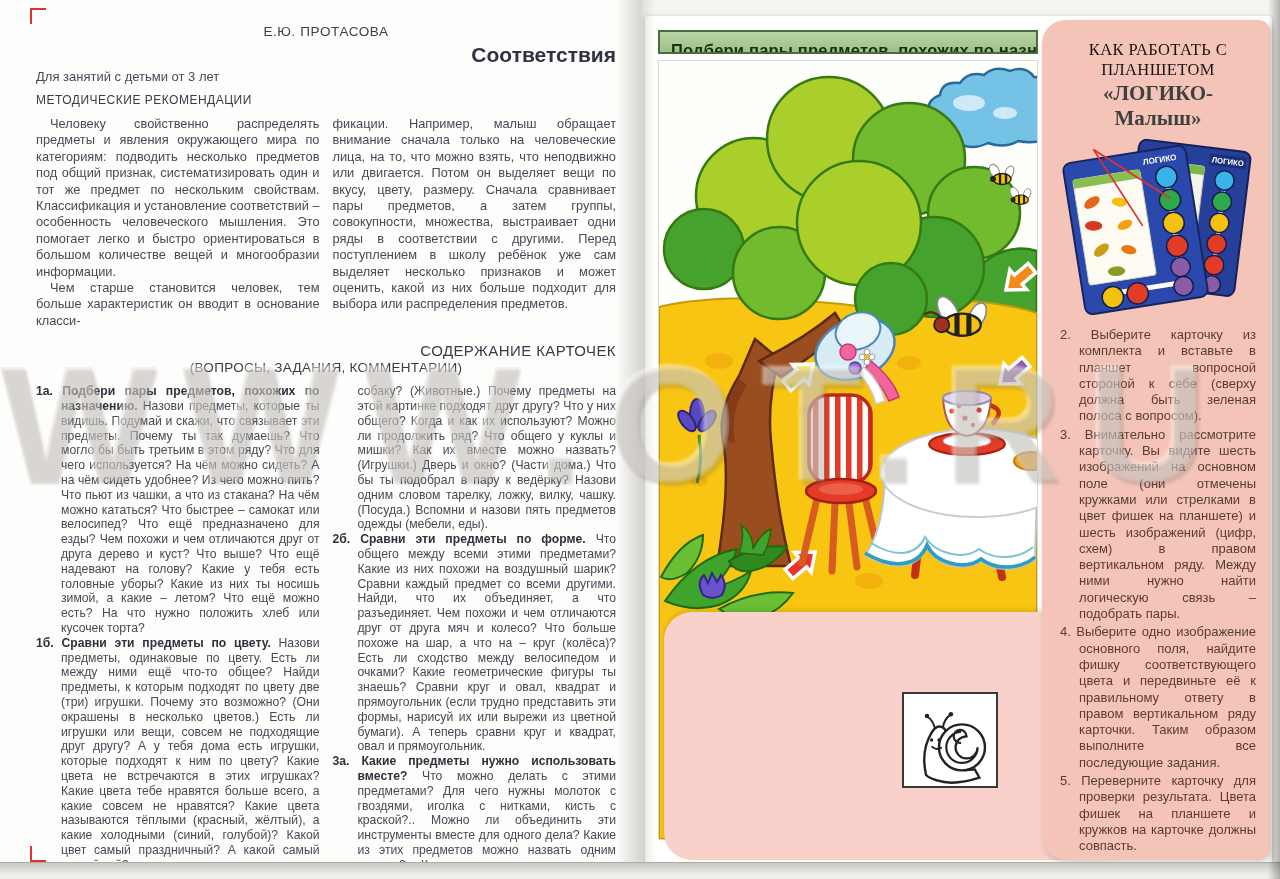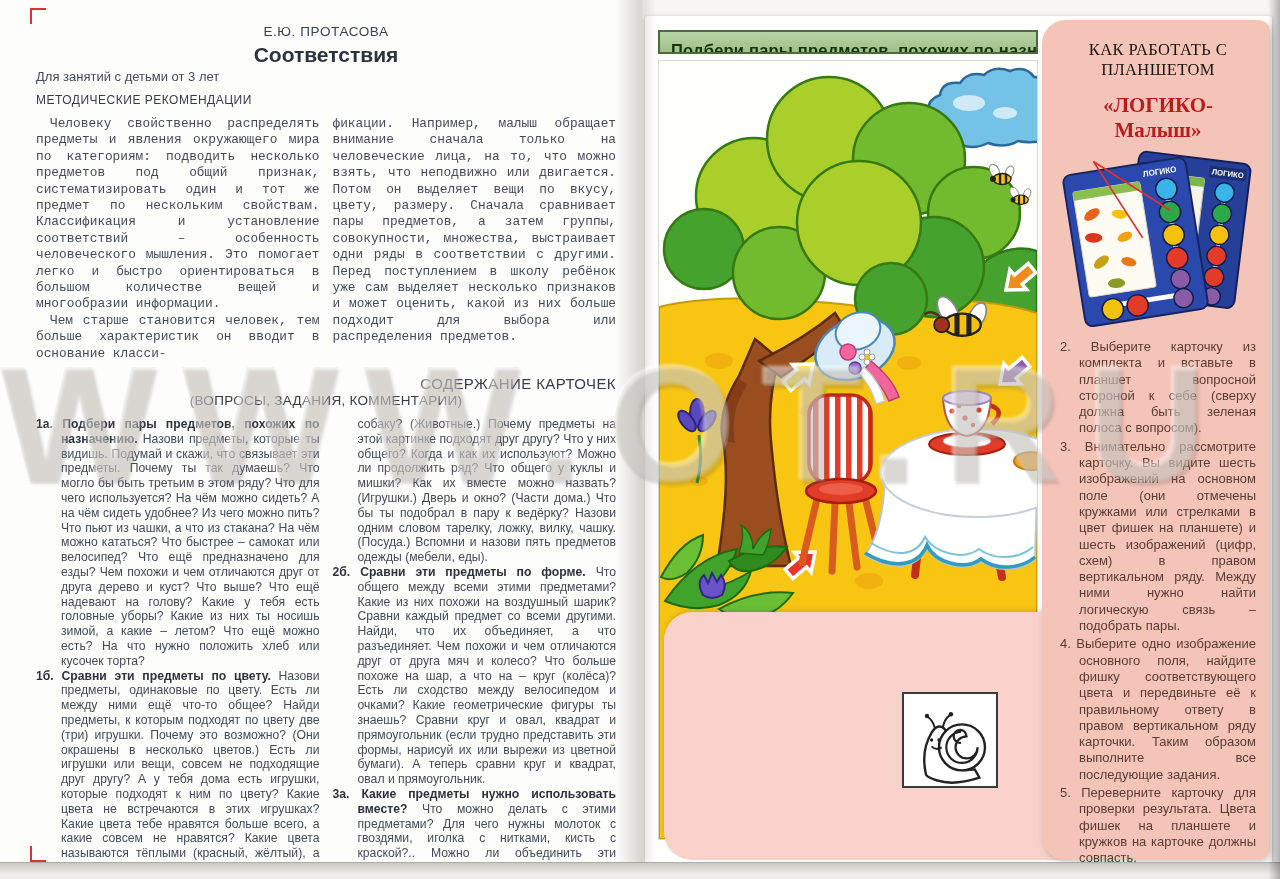"Соответствия" .lp-title { text-align: center -> right }
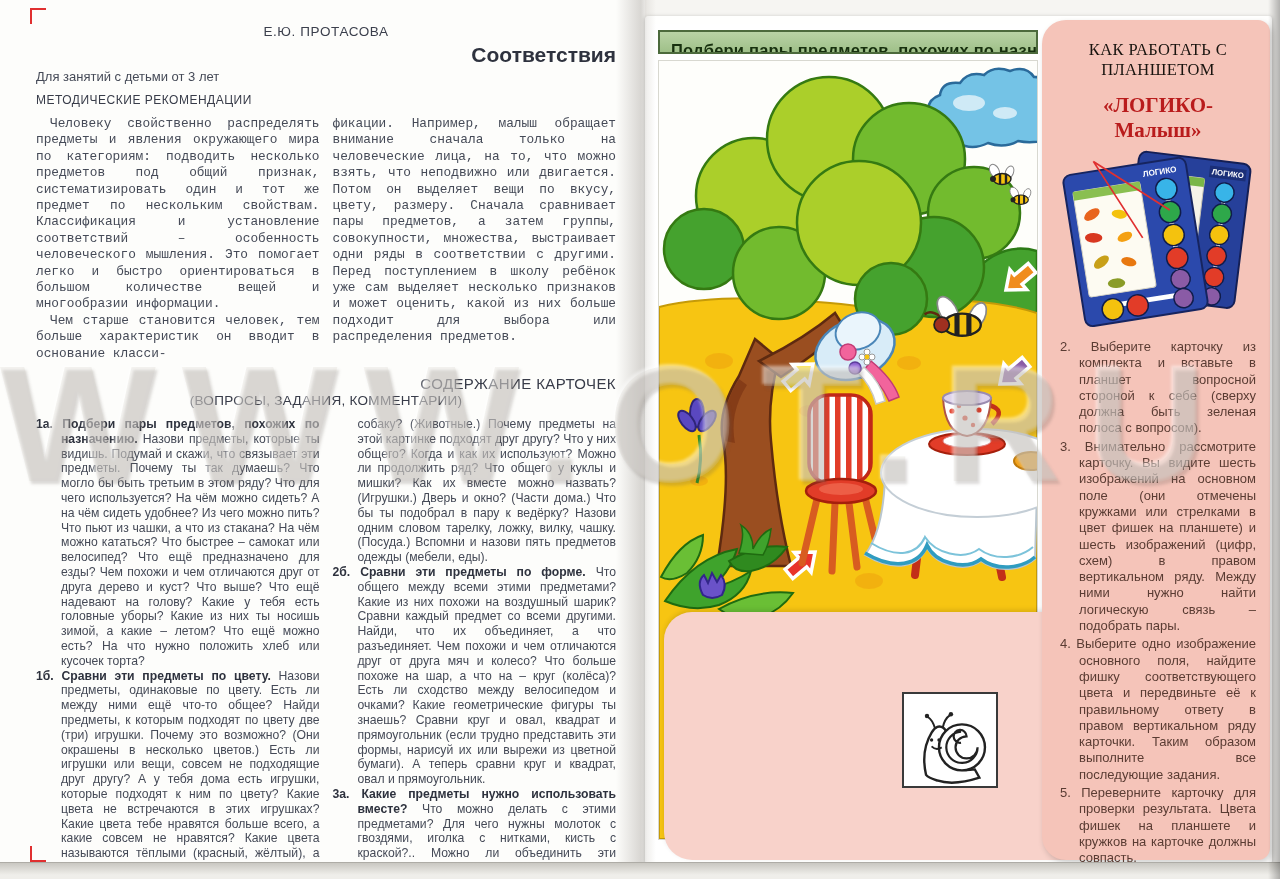"«ЛОГИКО-Малыш»" .sb-t2 { color: #b91c1c -> #404040; margin-top: 13px -> 1px }
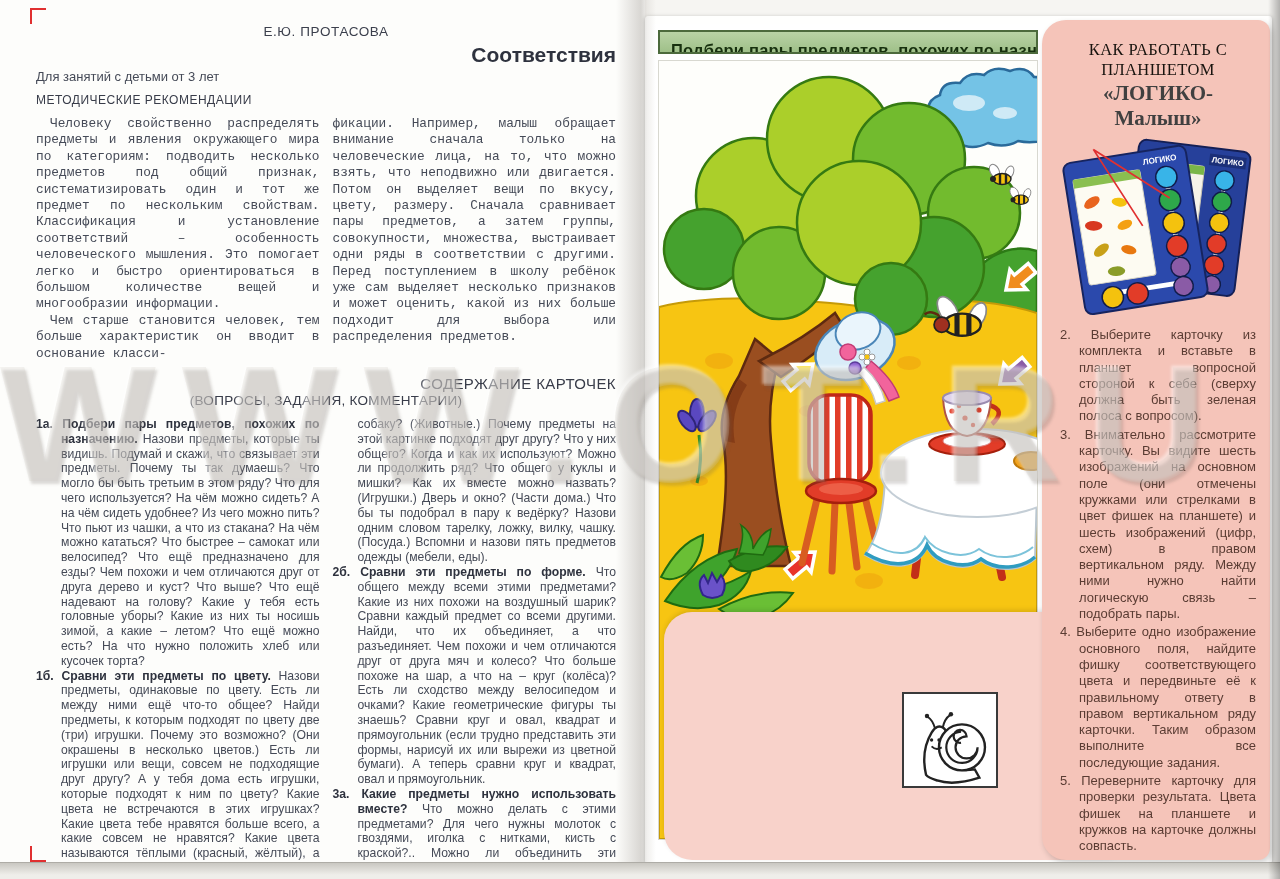"Человеку свойственно распределять" .intro p { font-family: Liberation Mono, monospace -> none }
